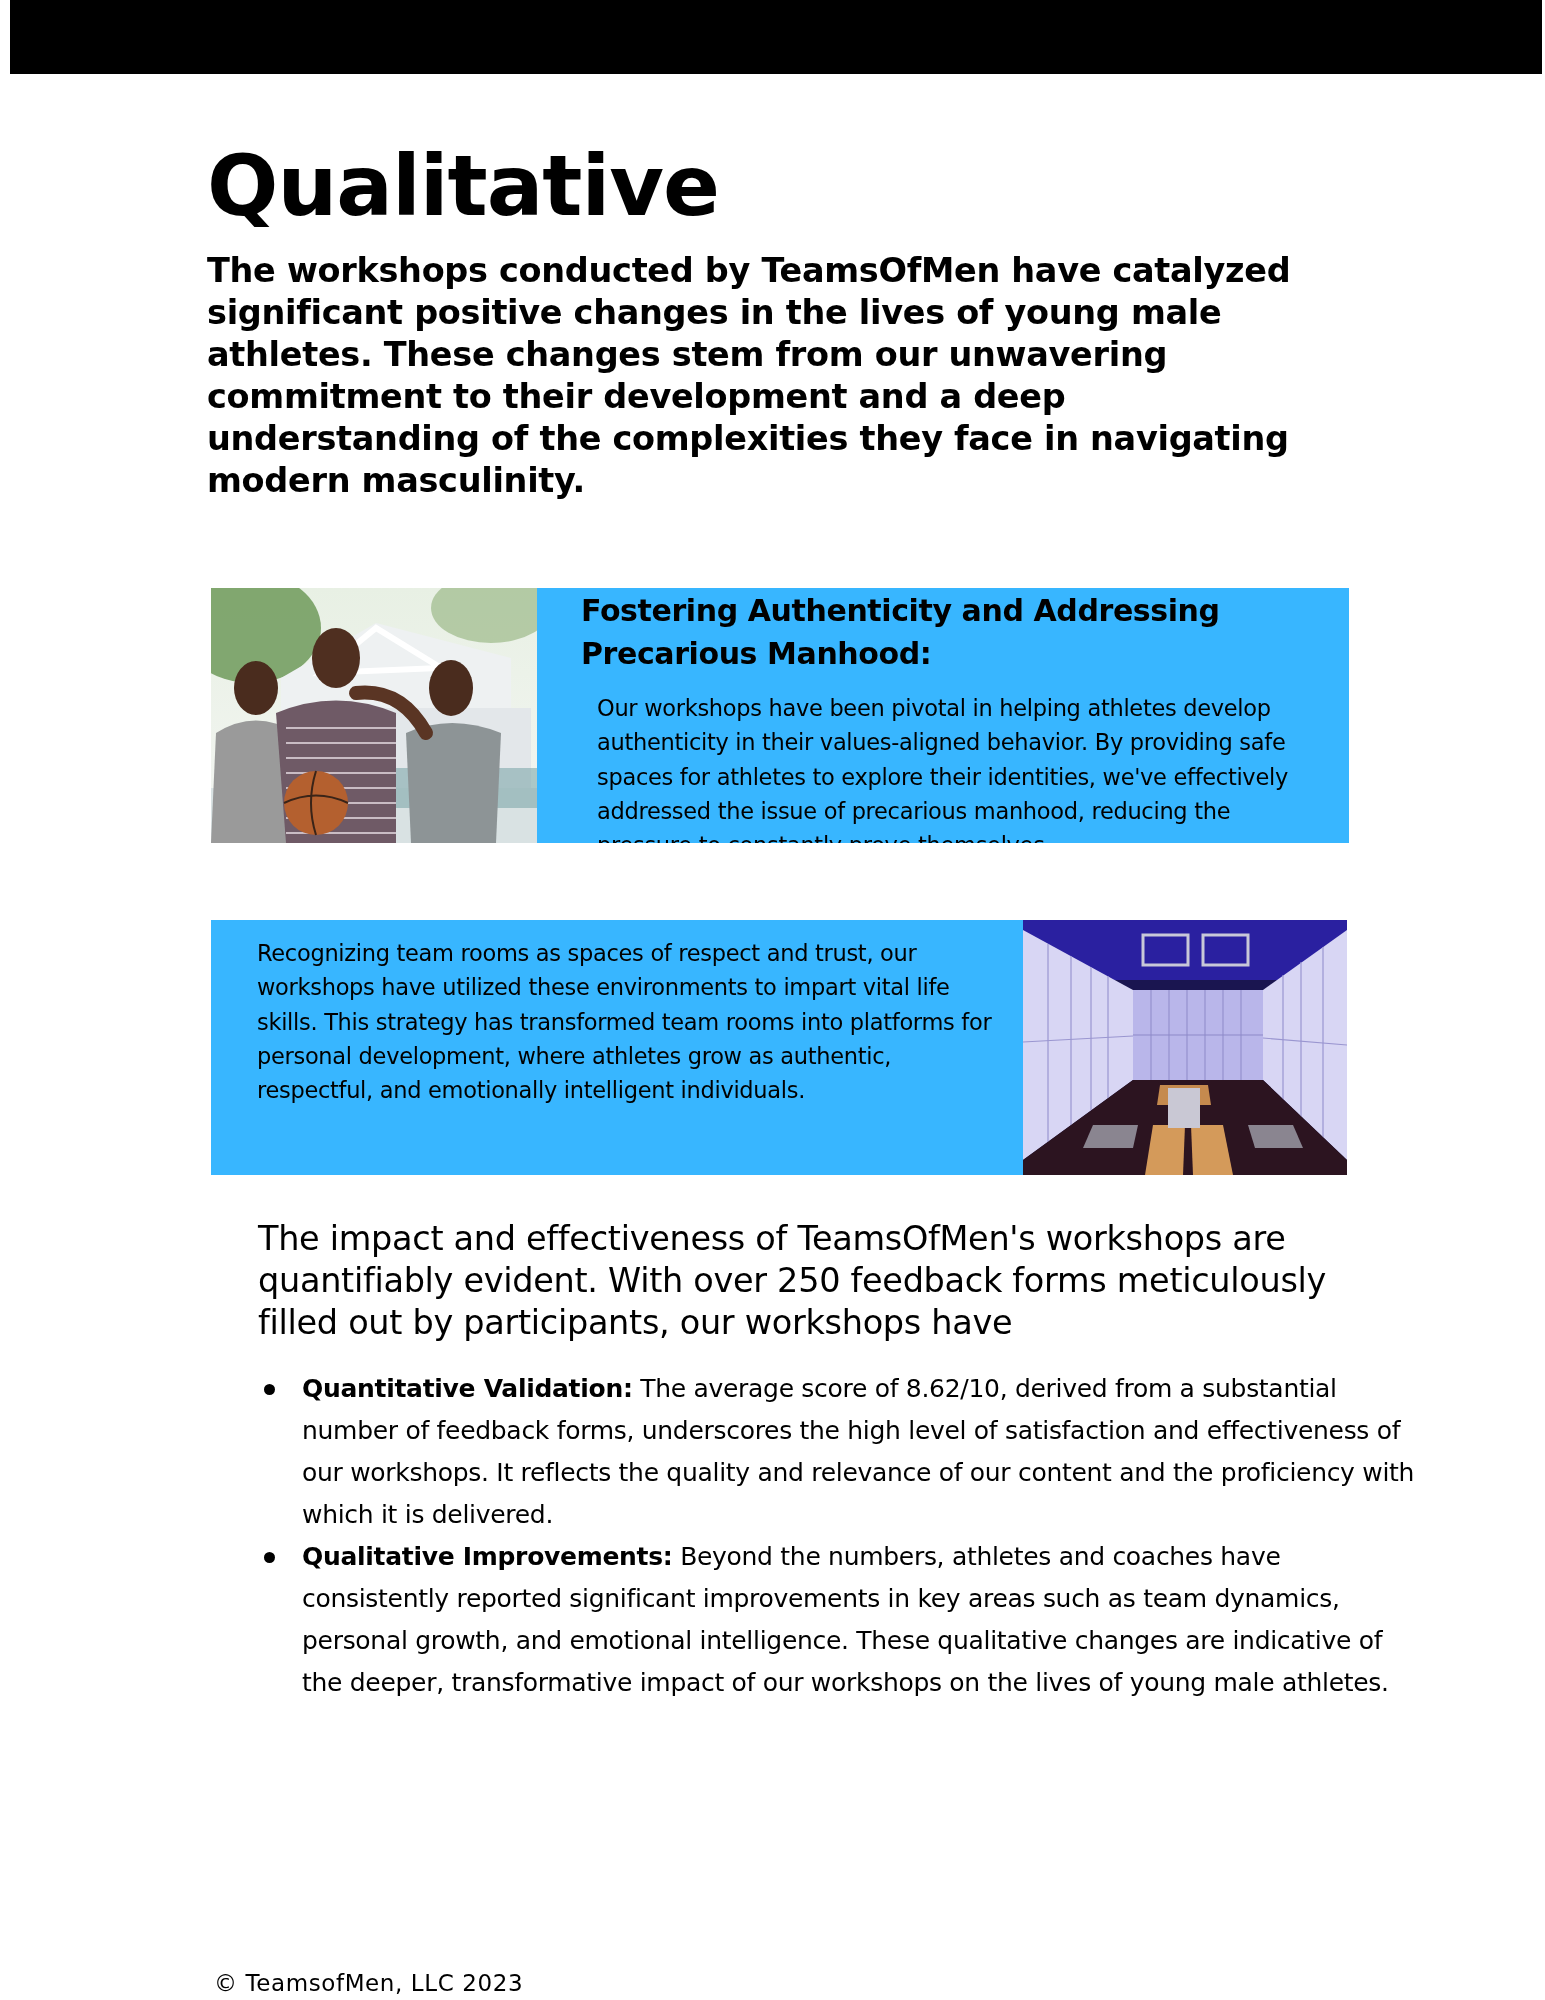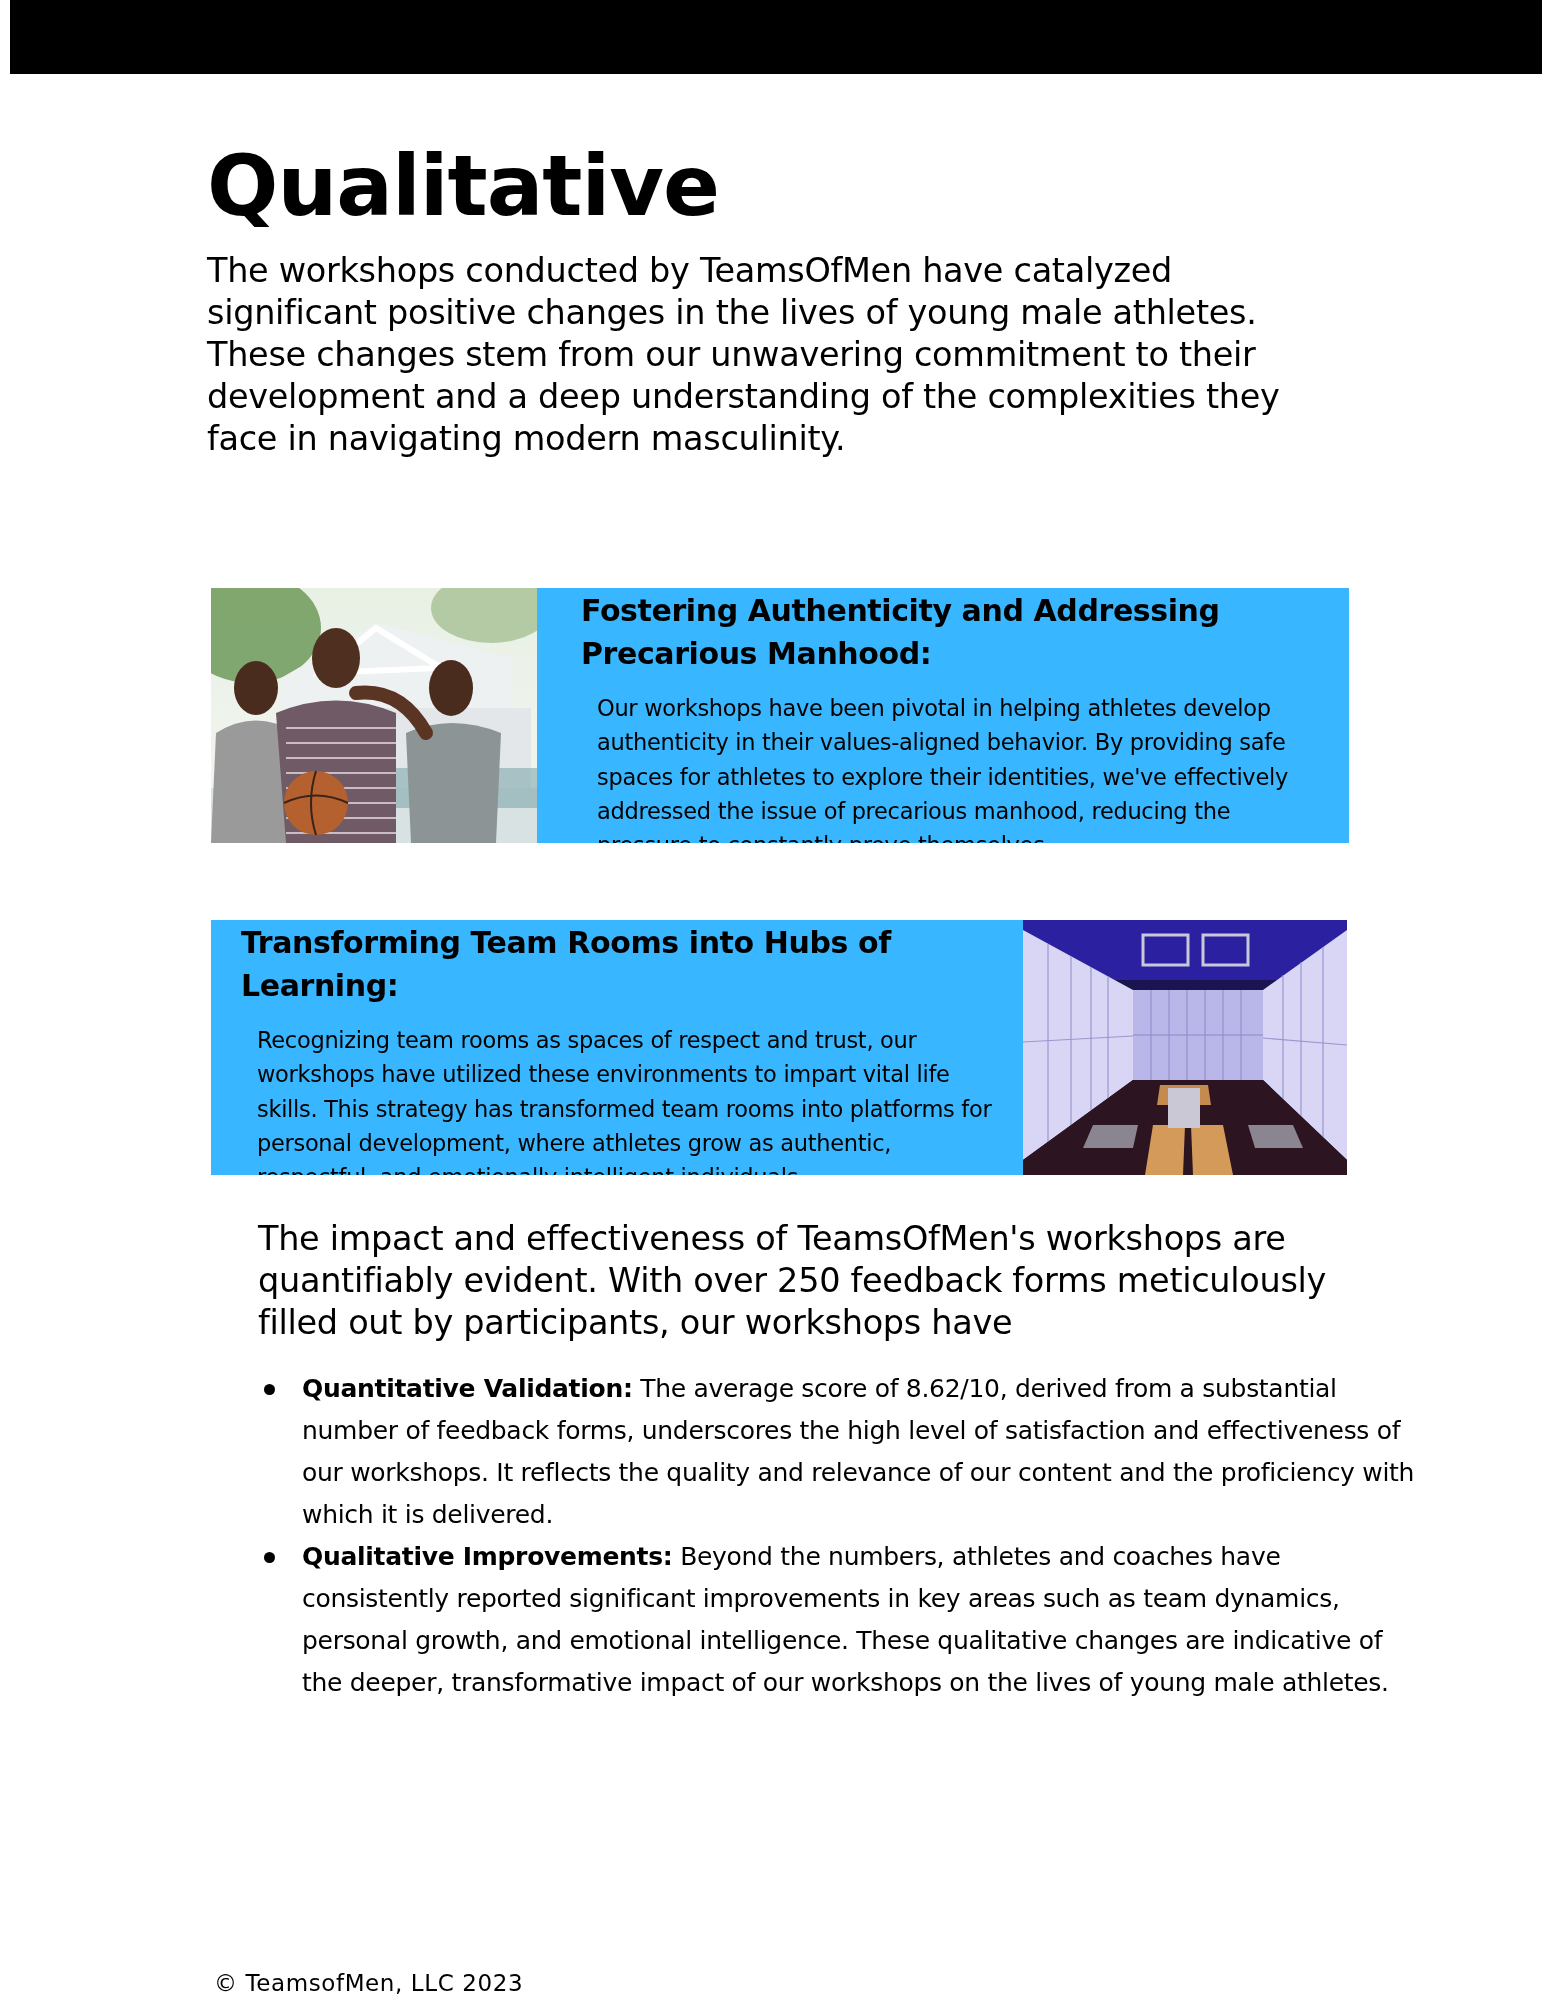"The workshops conducted by TeamsOfMen" .intro { font-weight: normal -> bold }
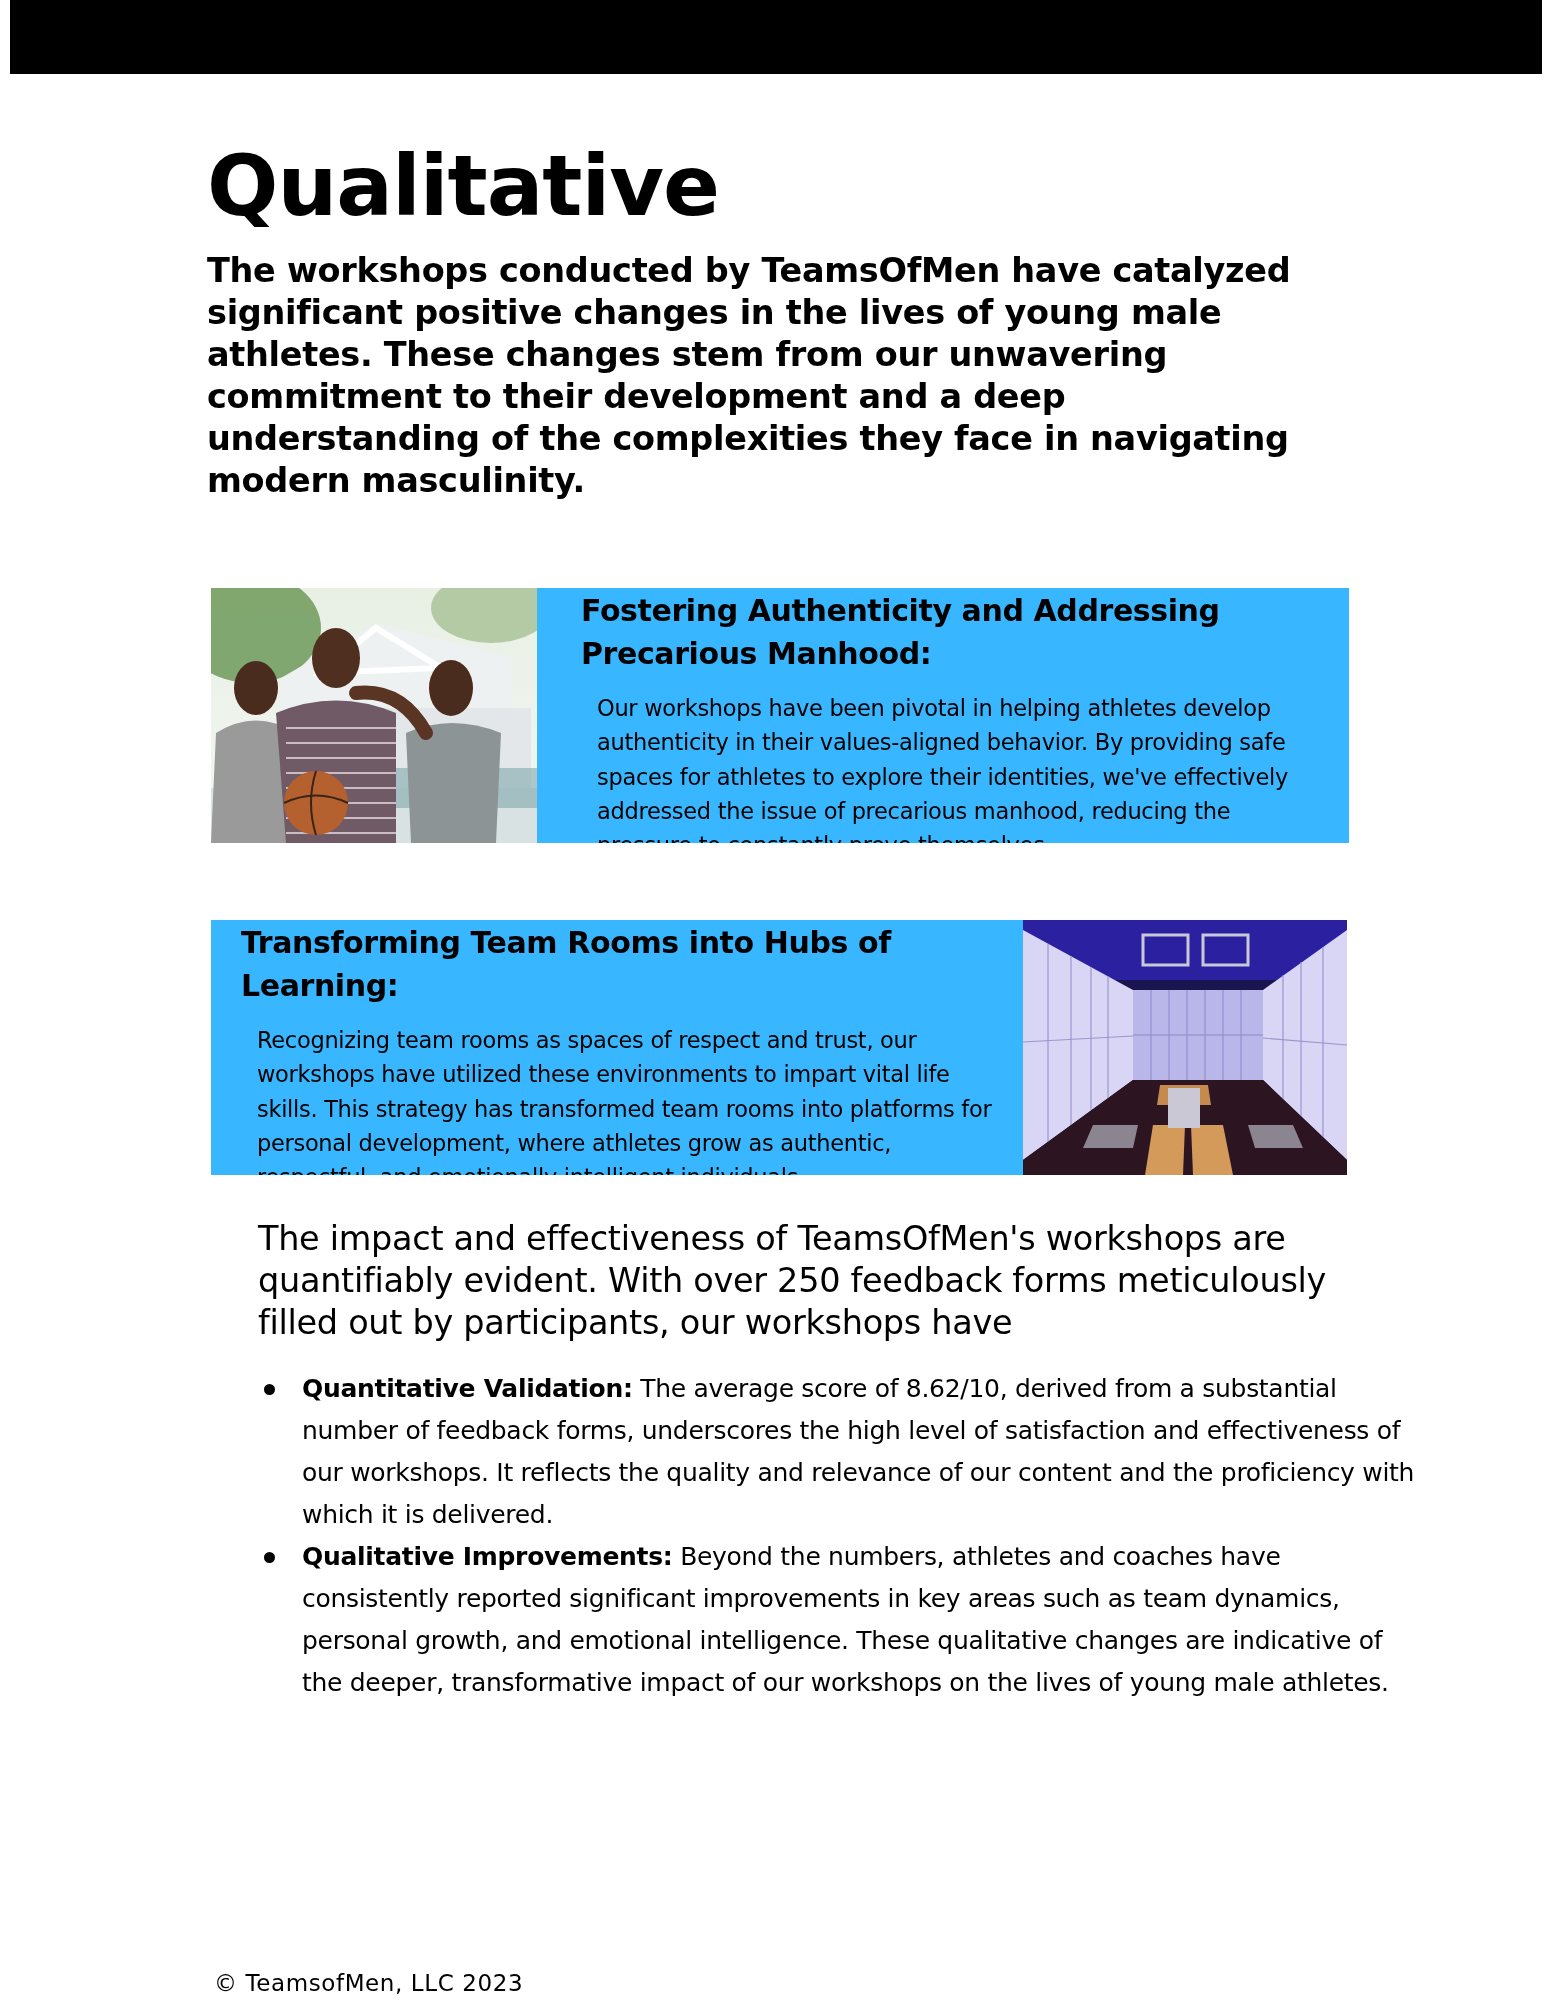"Transforming Team Rooms into Hubs" h2.card-heading { html: <h2>Transforming Team Rooms into Hubs of Learning:</h2> -> none }
